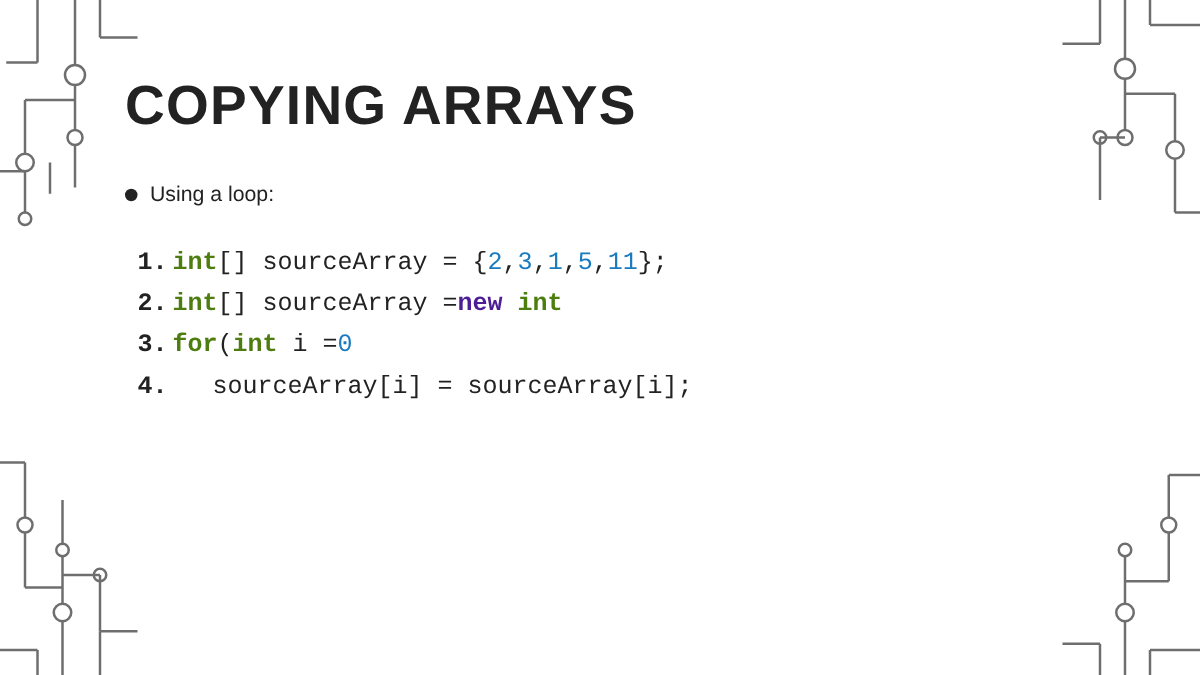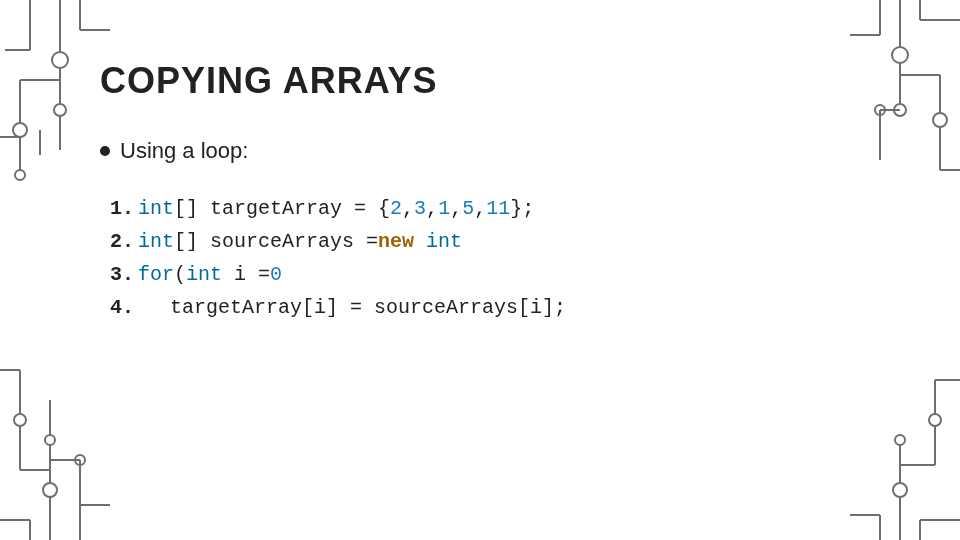"COPYING ARRAYS" .title { font-size: 36px -> 44px }
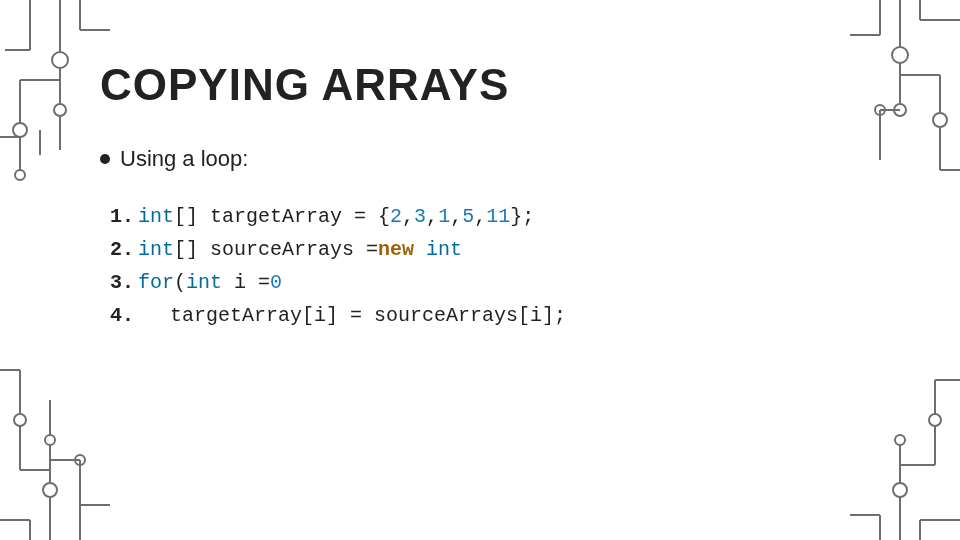"Using a loop:" .bullet-point { font-size: 22px -> 17px }
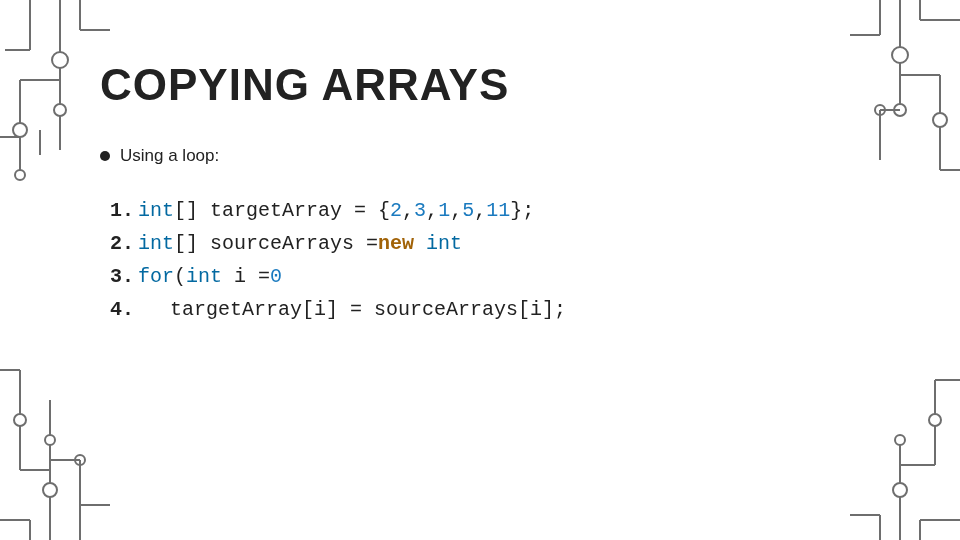"int" .kw-blue { color: #0369a1 -> #4d7c0f; font-weight: 400 -> 700 }
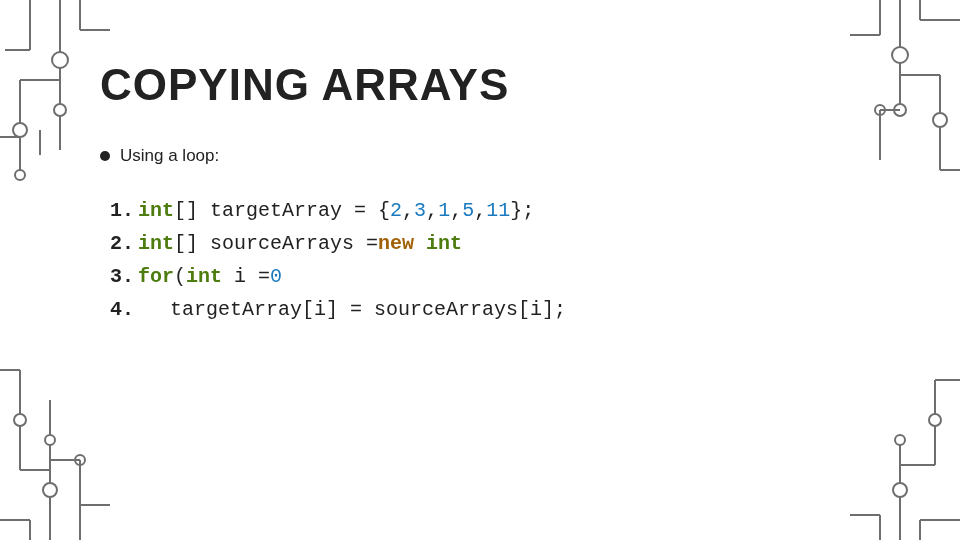"[] targetArray = {" span.code-default { text: targetArray -> sourceArray }
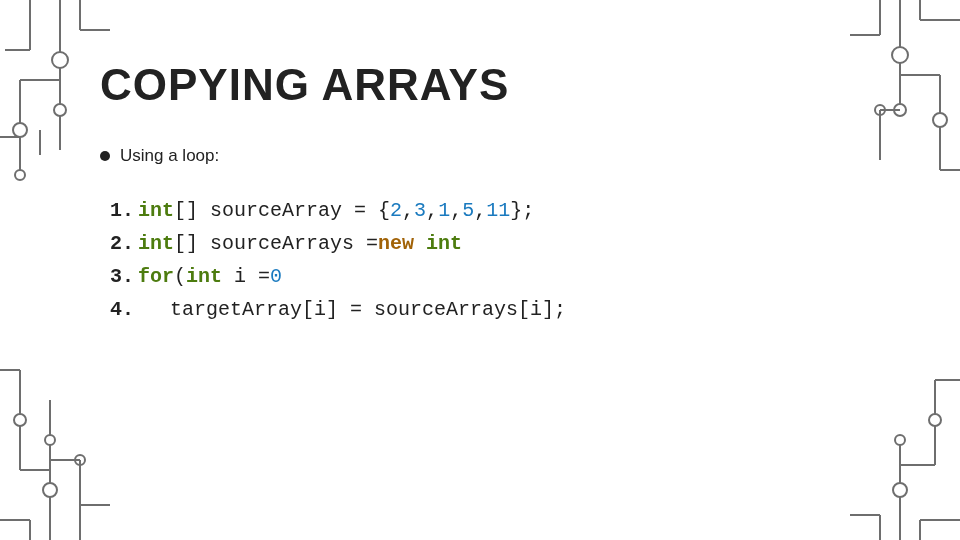"[] sourceArrays =" span.code-default { text: sourceArrays -> sourceArray }
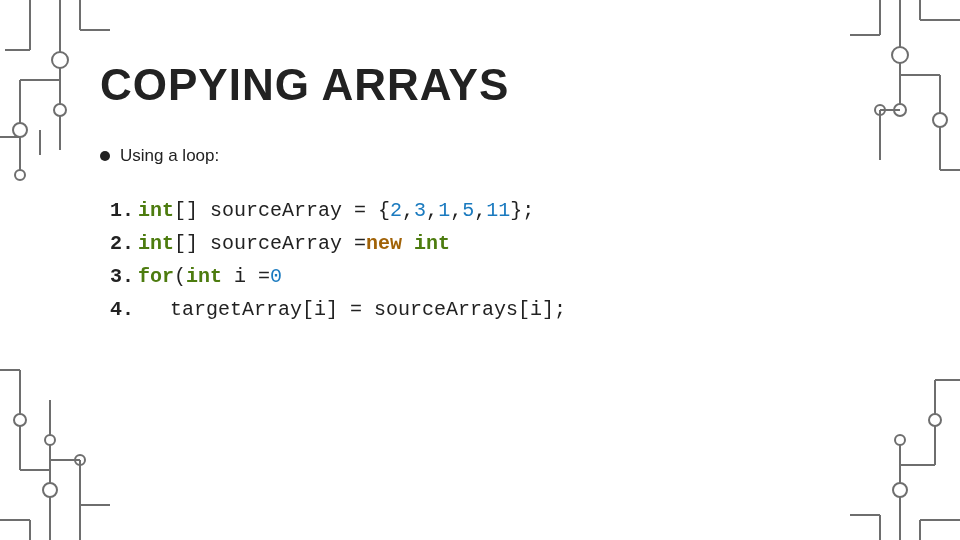"new" .kw-new { color: #a16207 -> #4c1d95 }
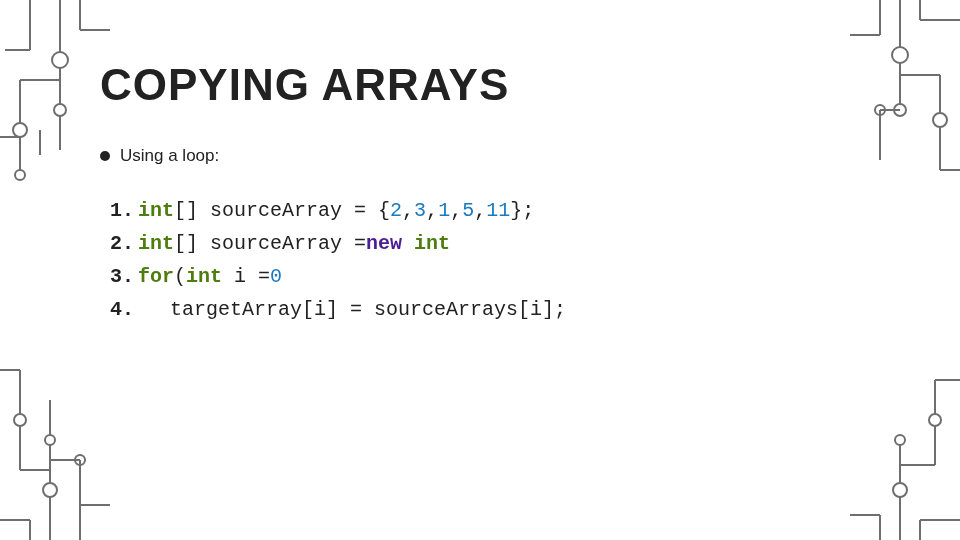"targetArray[i] = sourceArrays[i];" span.code-default { text: targetArray[i] = sourceArrays -> sourceArray[i] = sourceArray }
